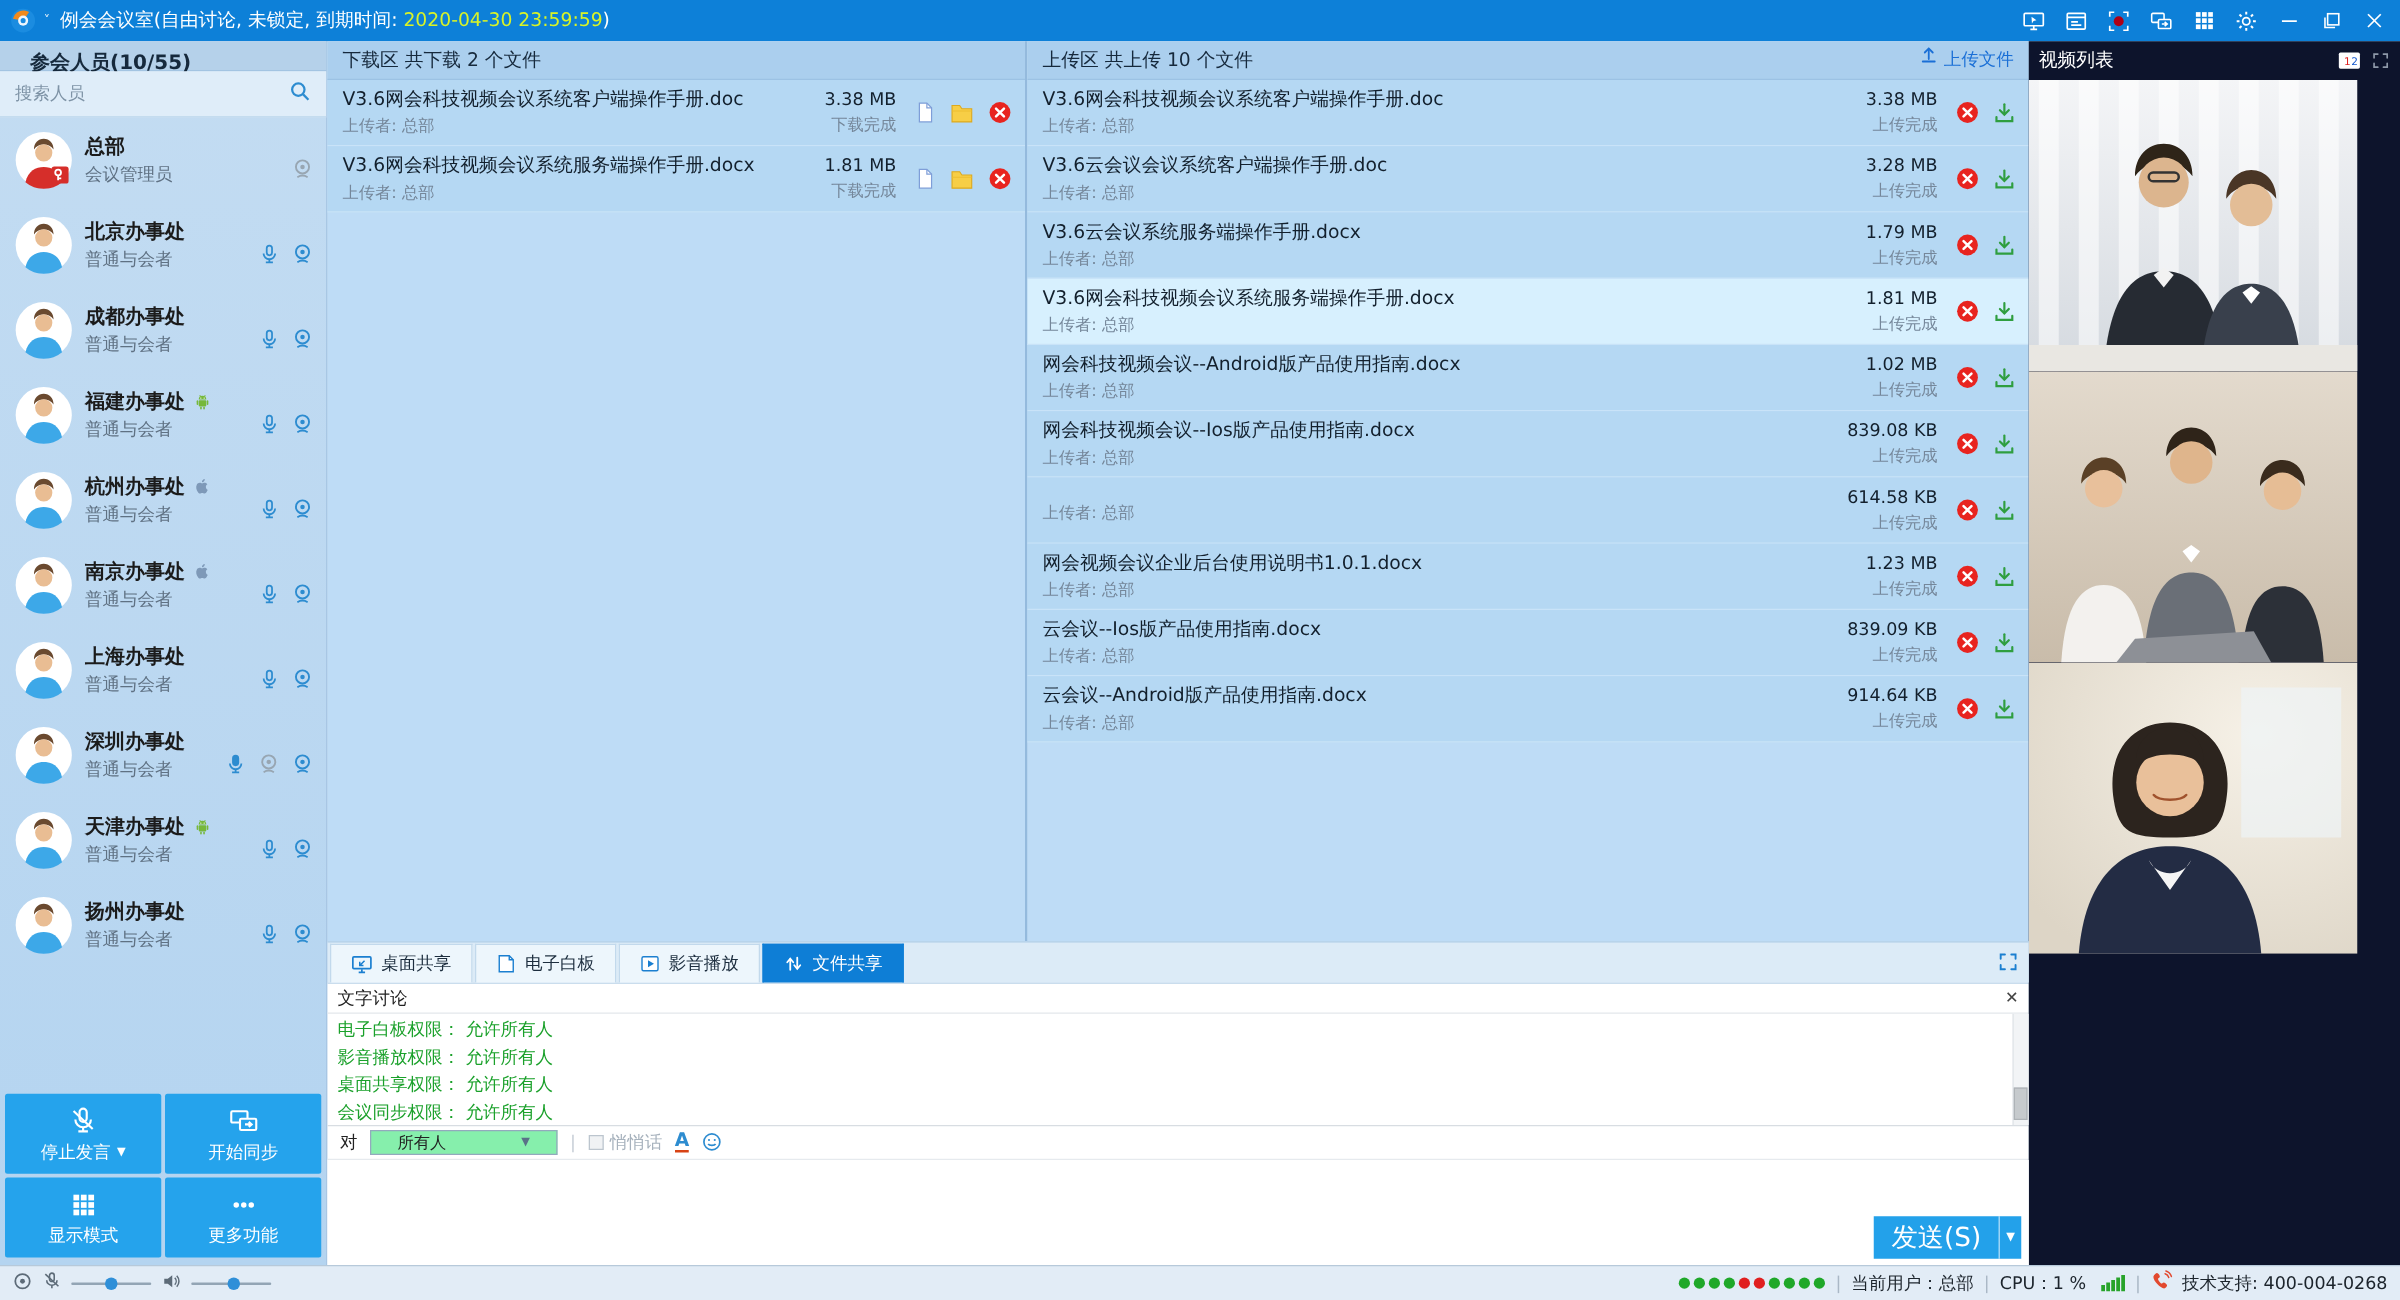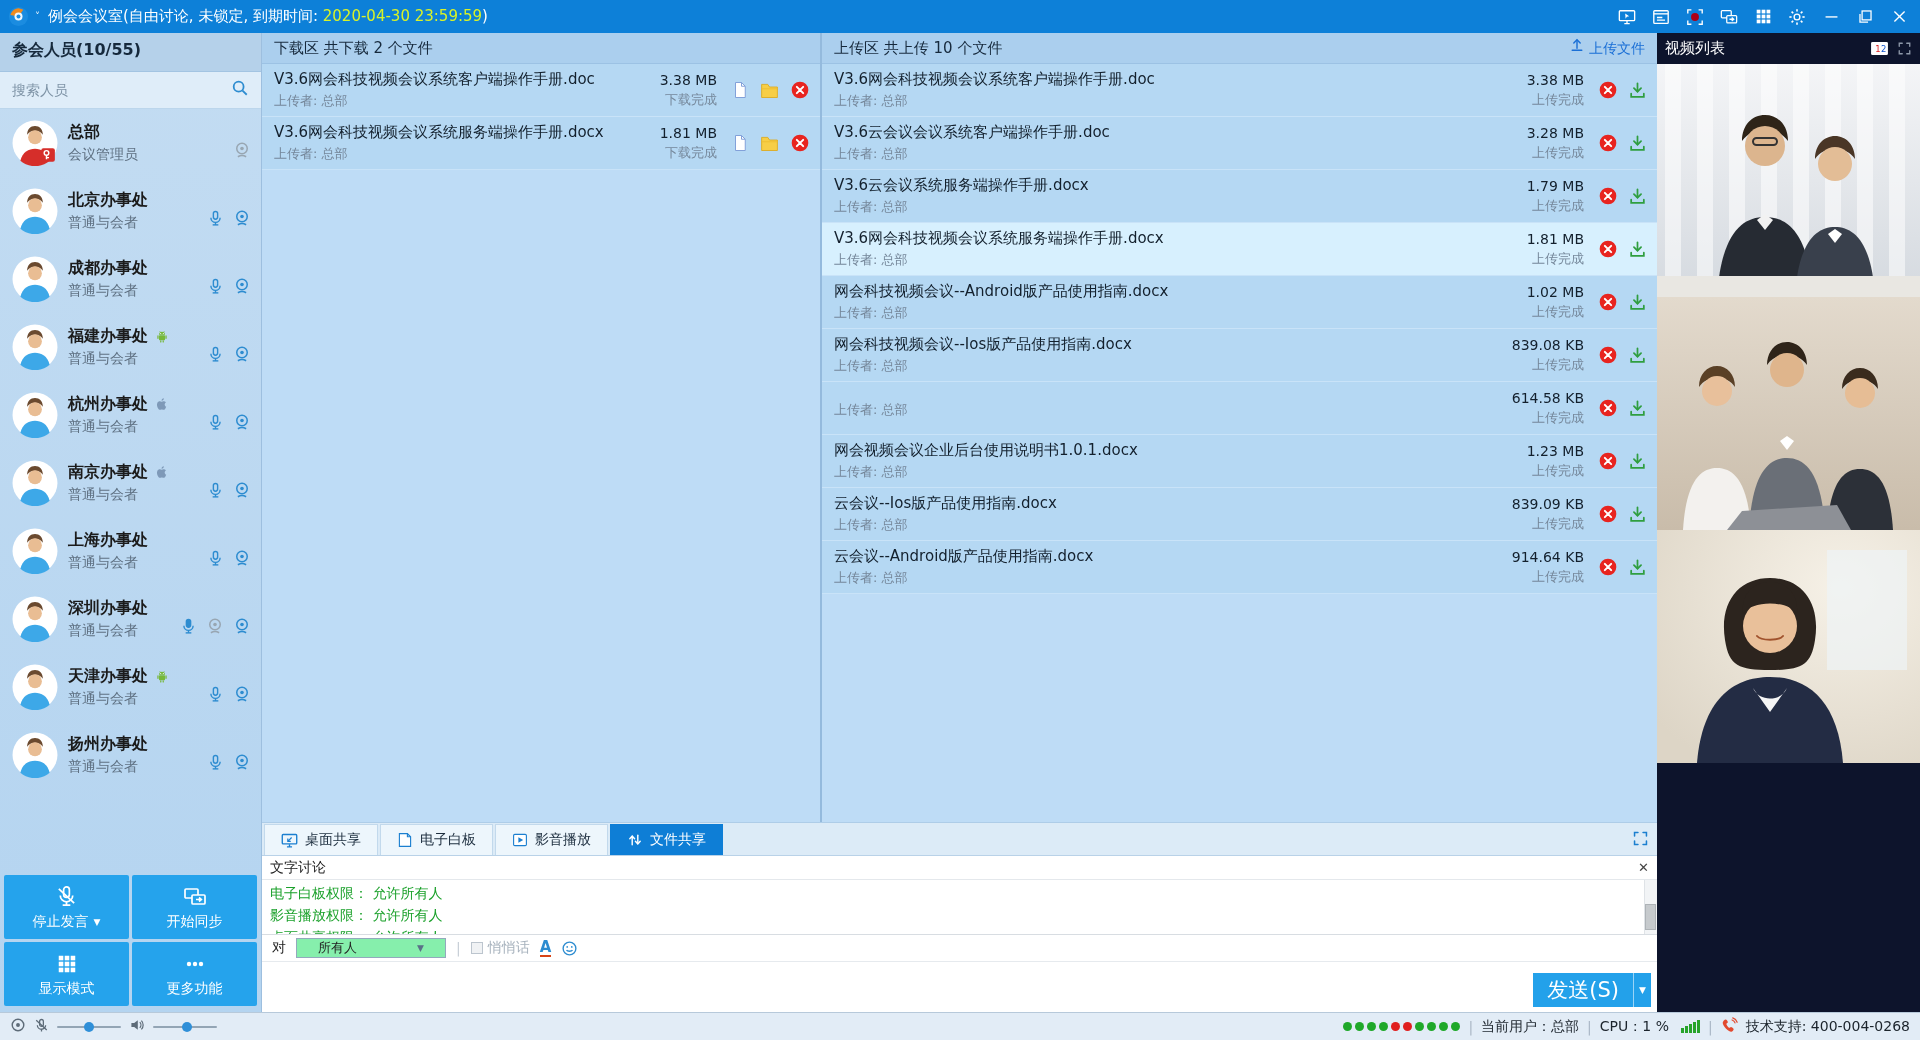"参会人员(10/55)" .sb-header { height: 39px -> 24px; padding-left: 12px -> 24px }
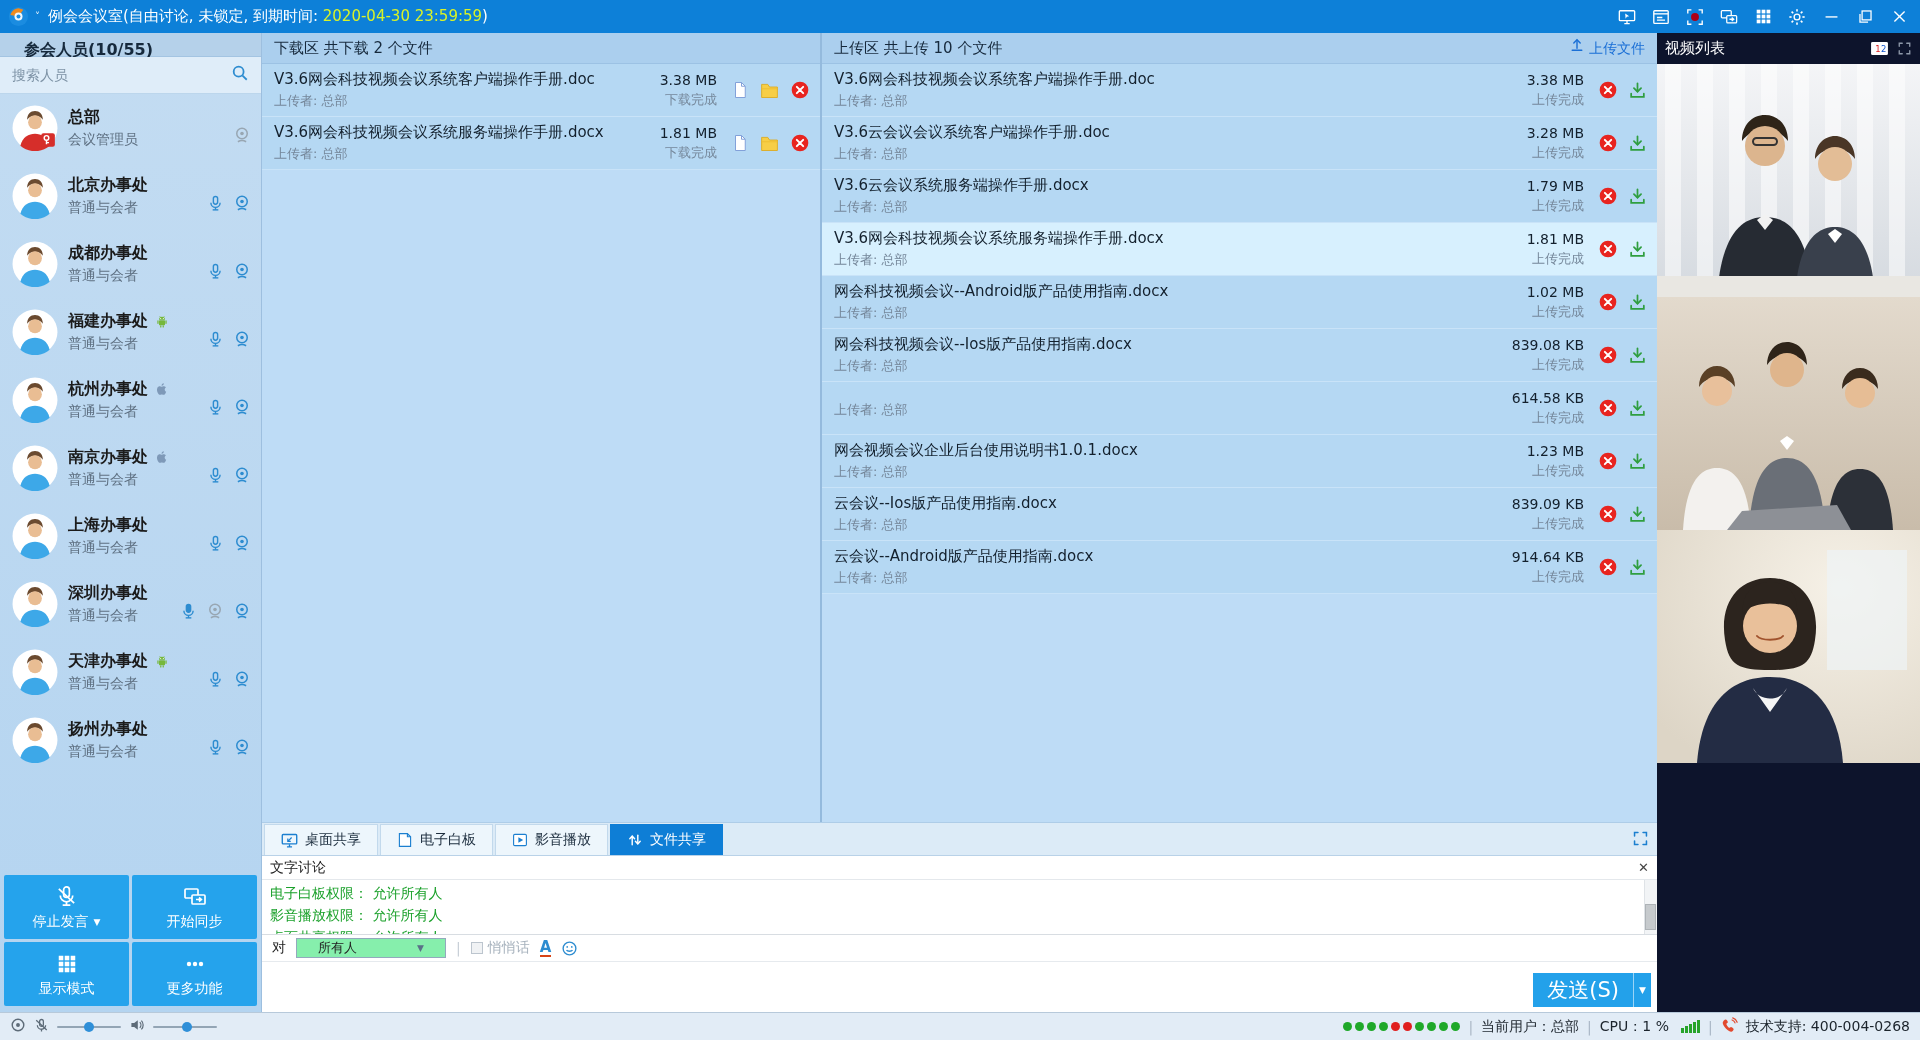"视频列表" .video-panel { width: 263px -> 297px }
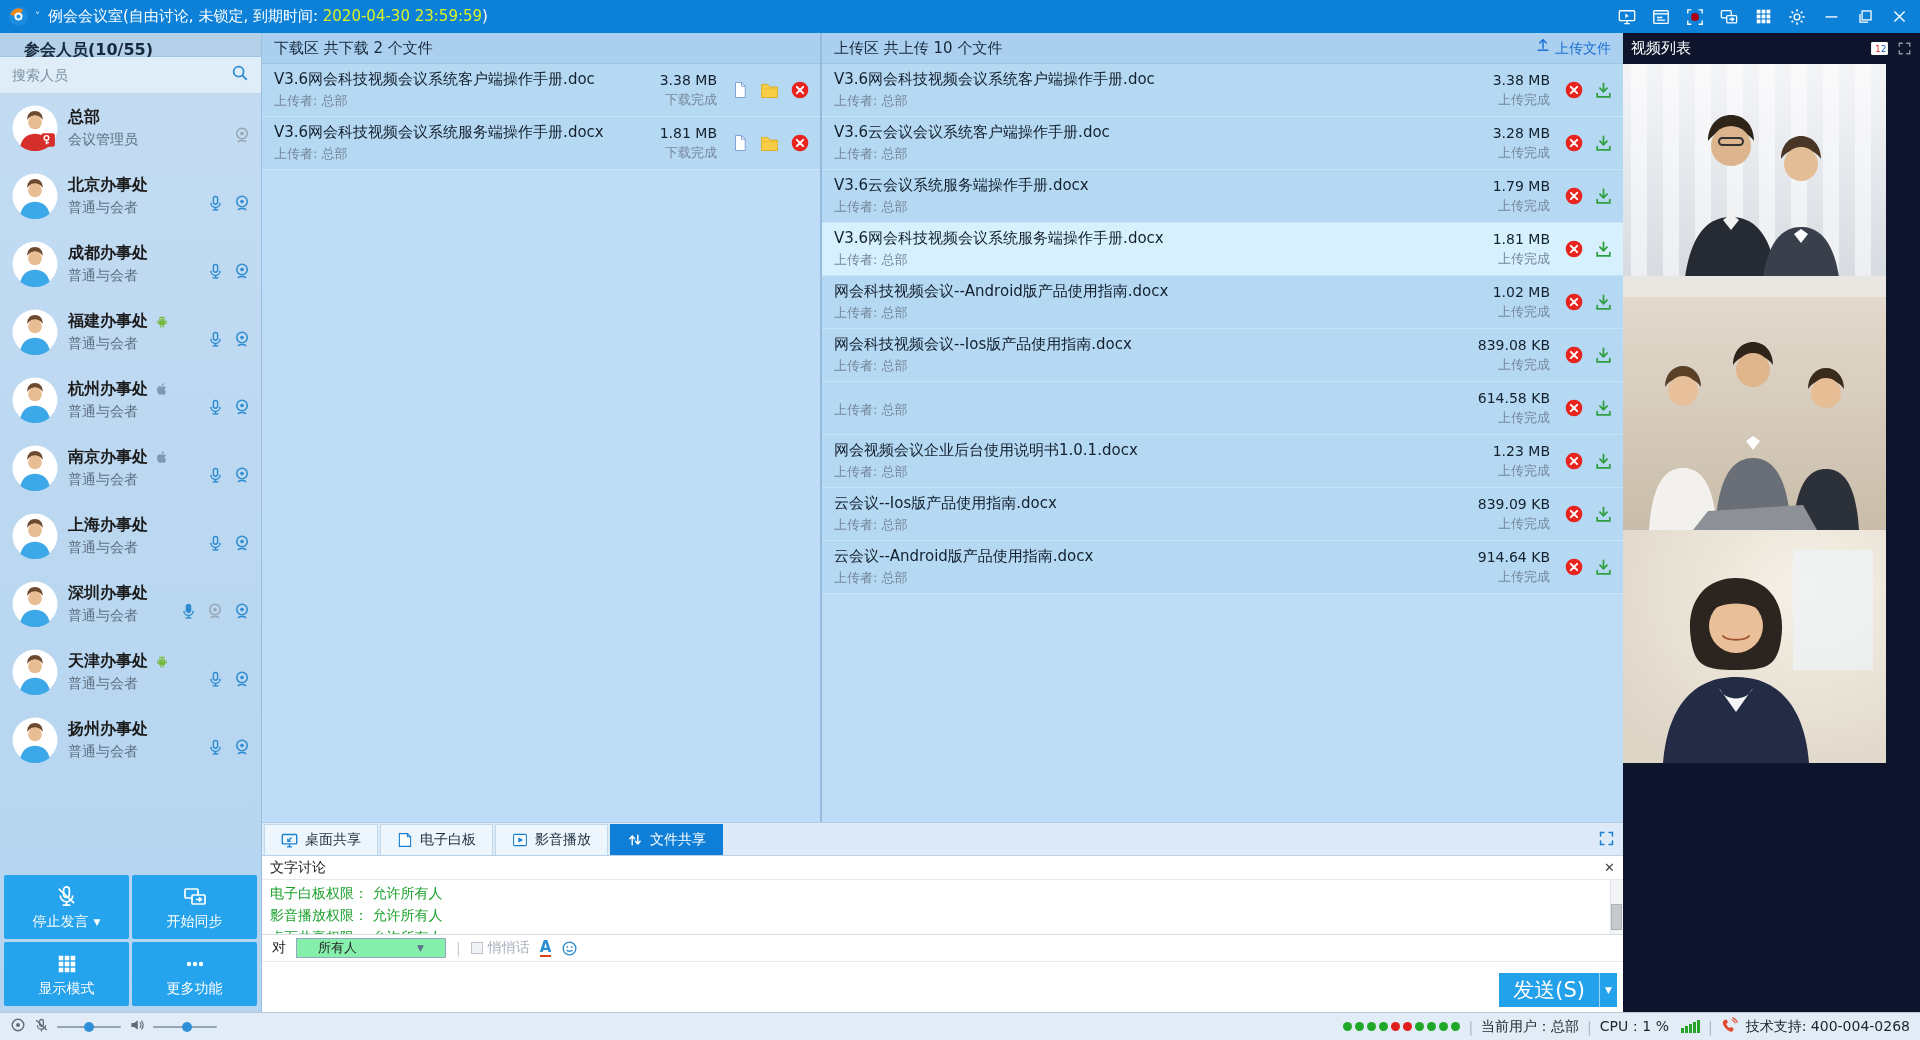"文字讨论" .chat { height: 157px -> 226px }
